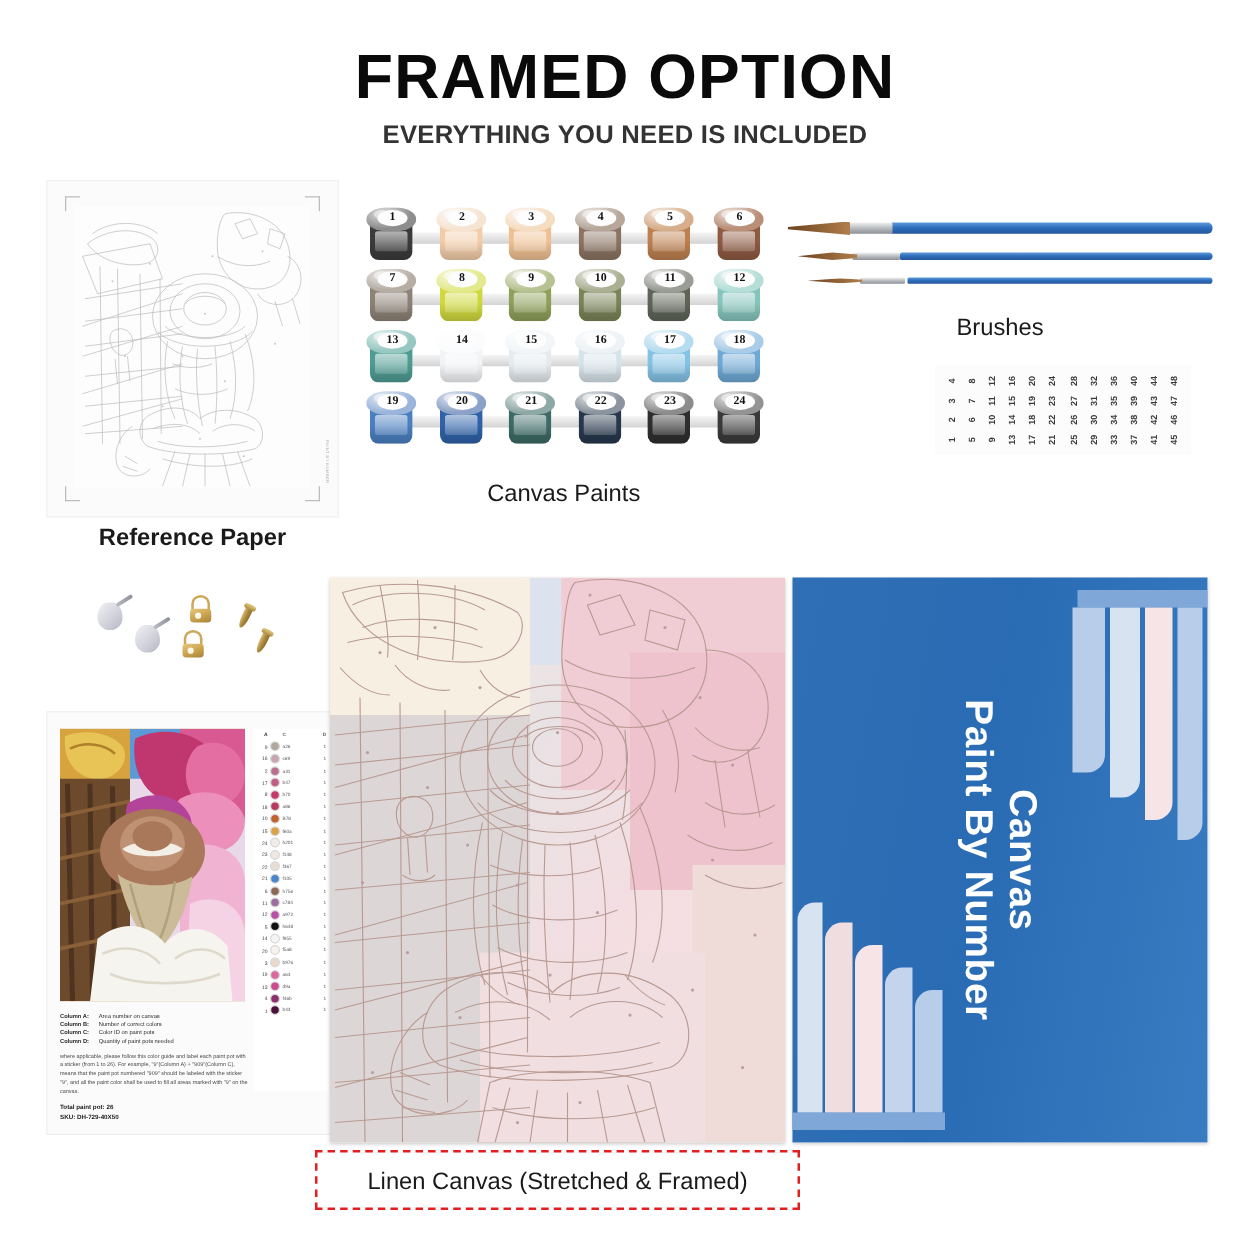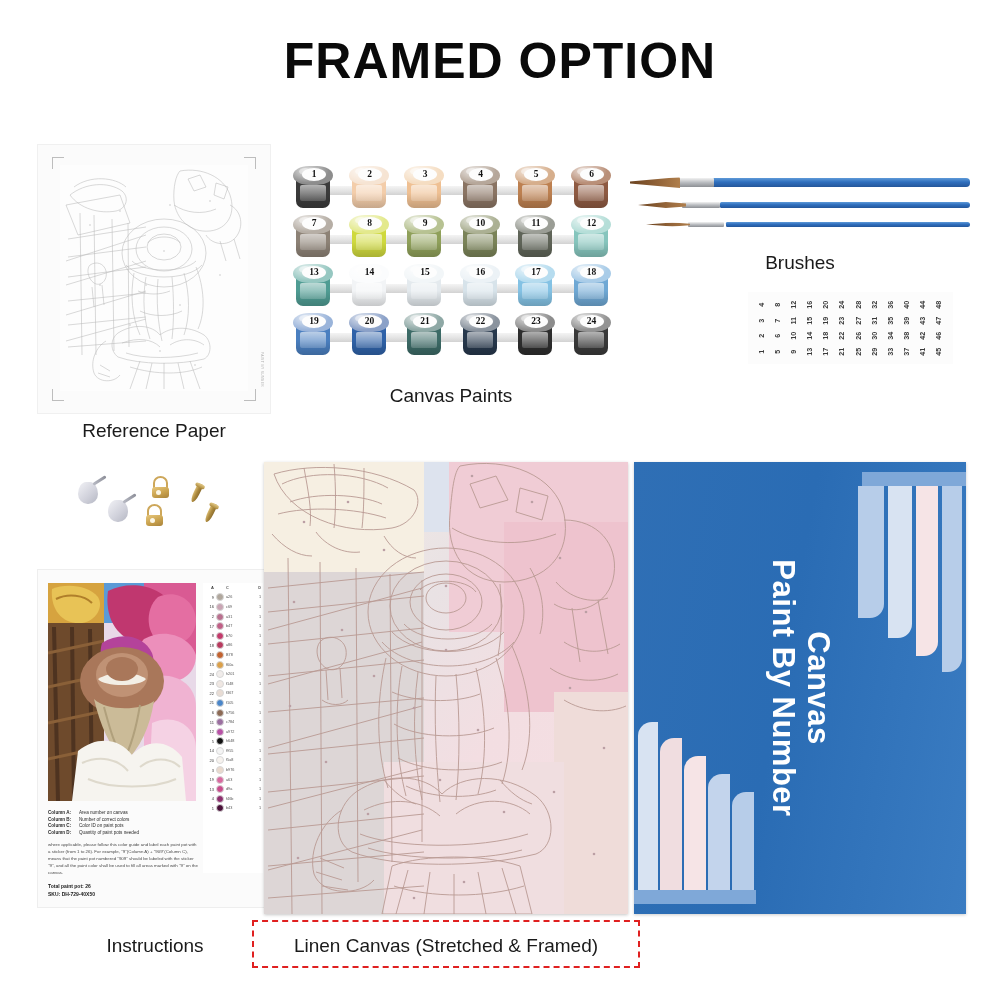"EVERYTHING YOU NEED IS INCLUDED" div.subtitle { html: none -> <div>EVERYTHING YOU NEED IS INCLUDED</div> }
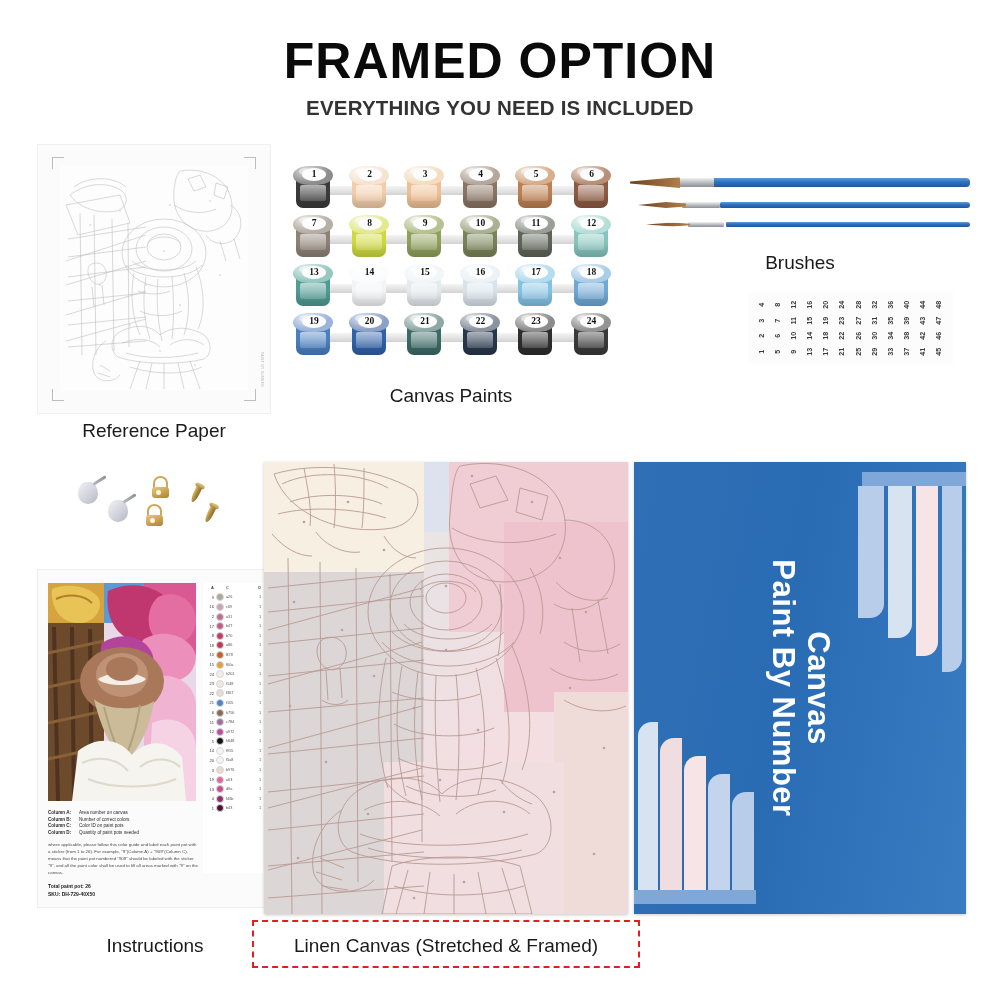"Reference Paper" div.caption { font-weight: none -> bold }
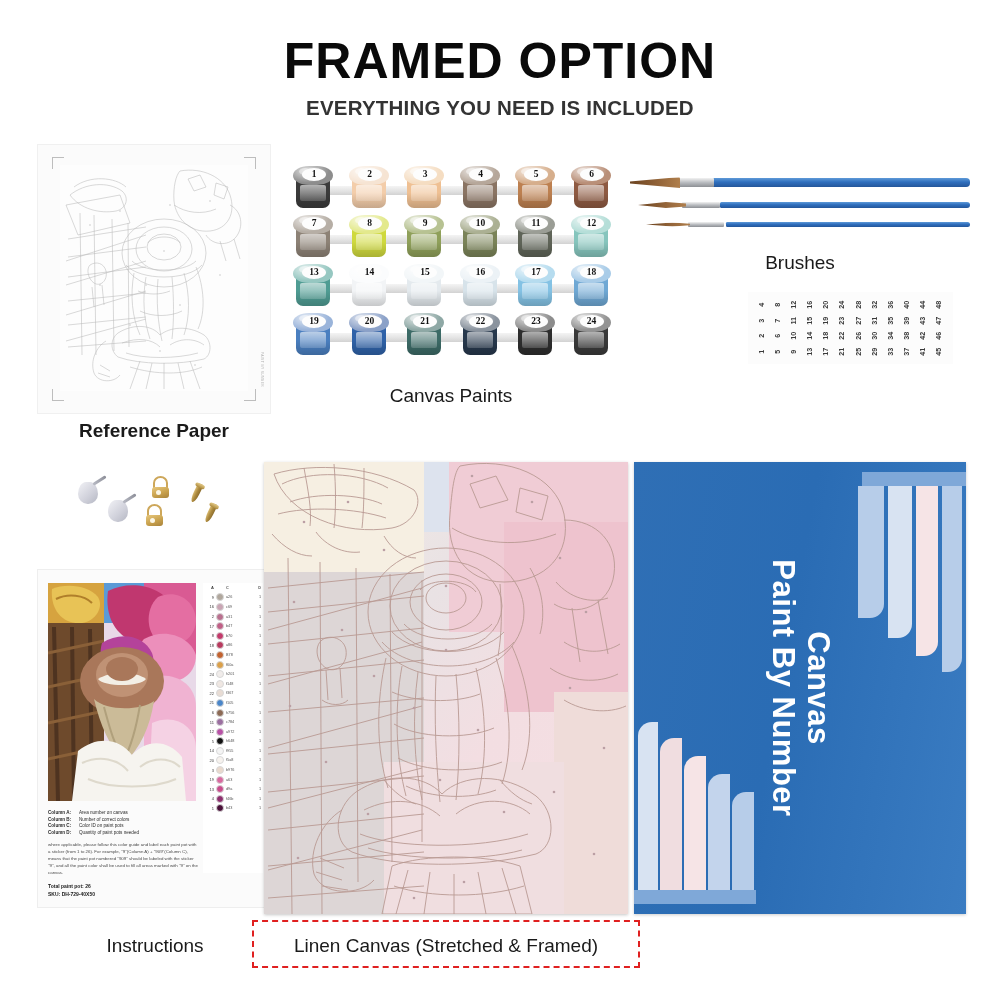"Instructions" div.caption { html: <div>Instructions</div> -> none }
